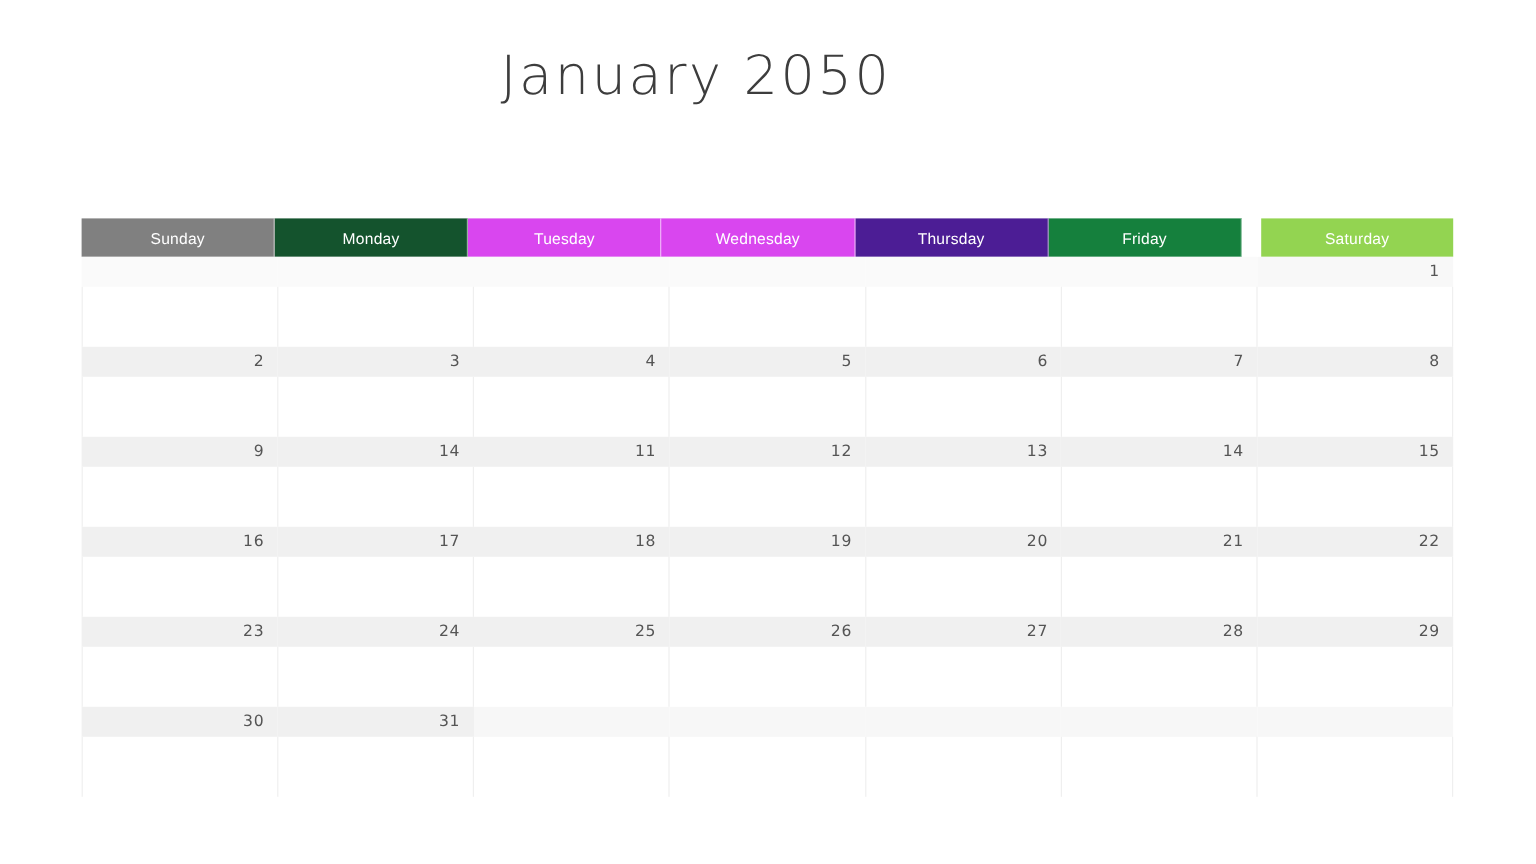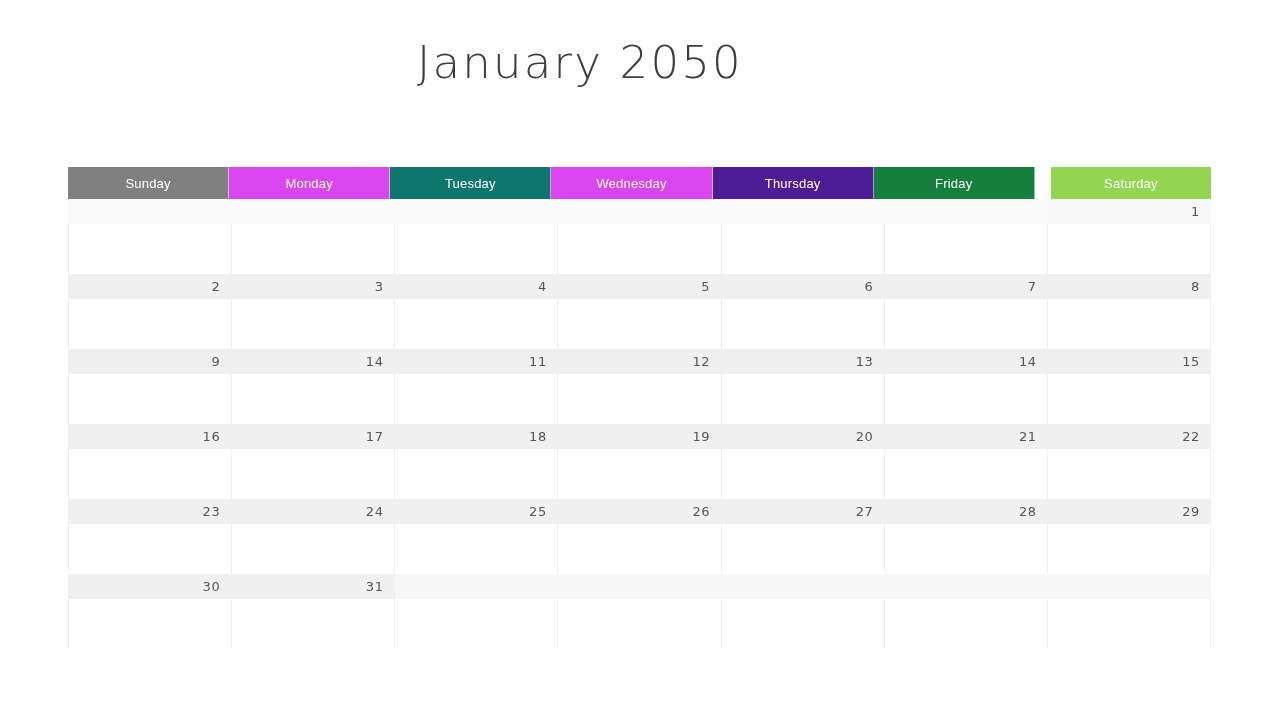"Sunday" #calendar { top: 167px -> 182px }
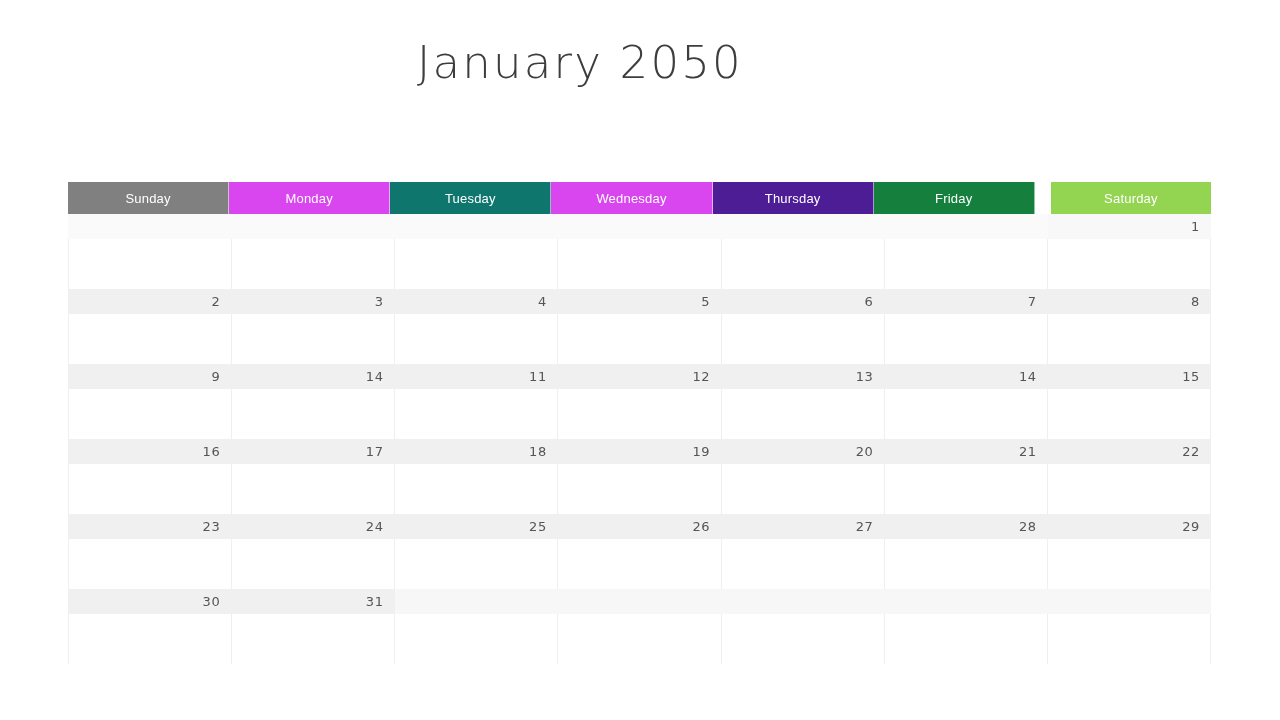"Monday" div.dow { background: #d946ef -> #14532d }
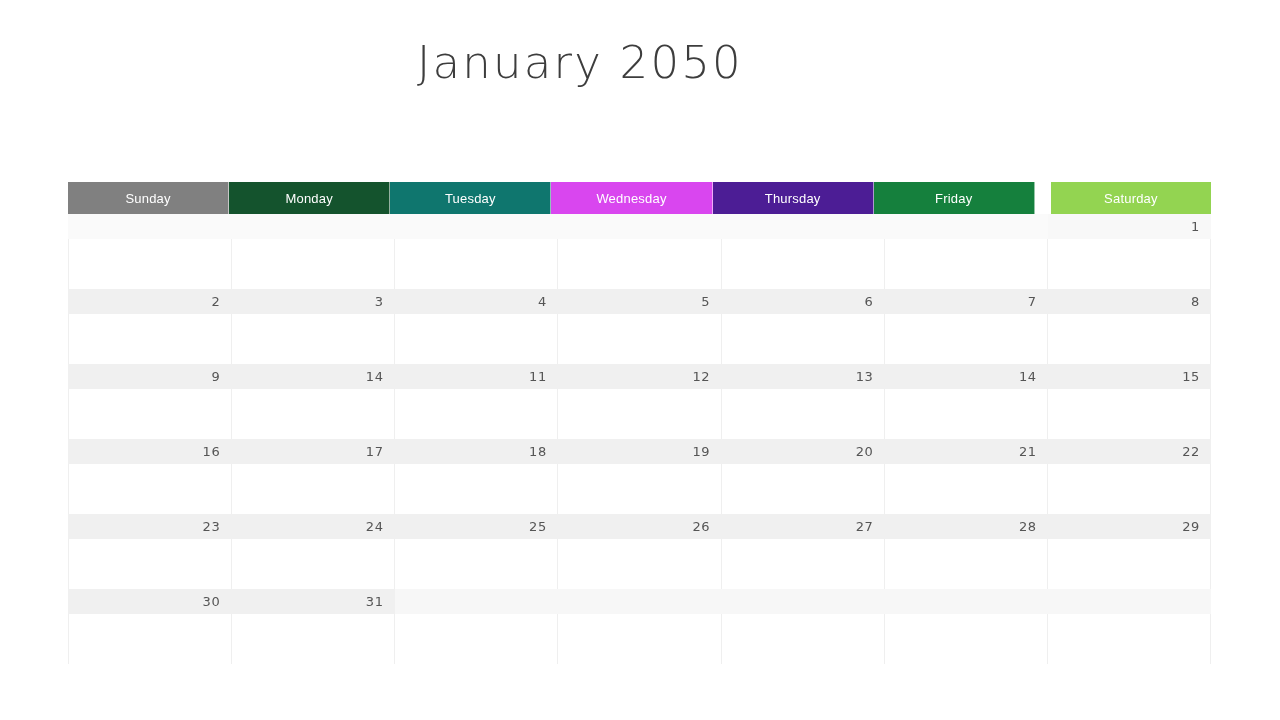"Tuesday" div.dow { background: #0f766e -> #d946ef }
